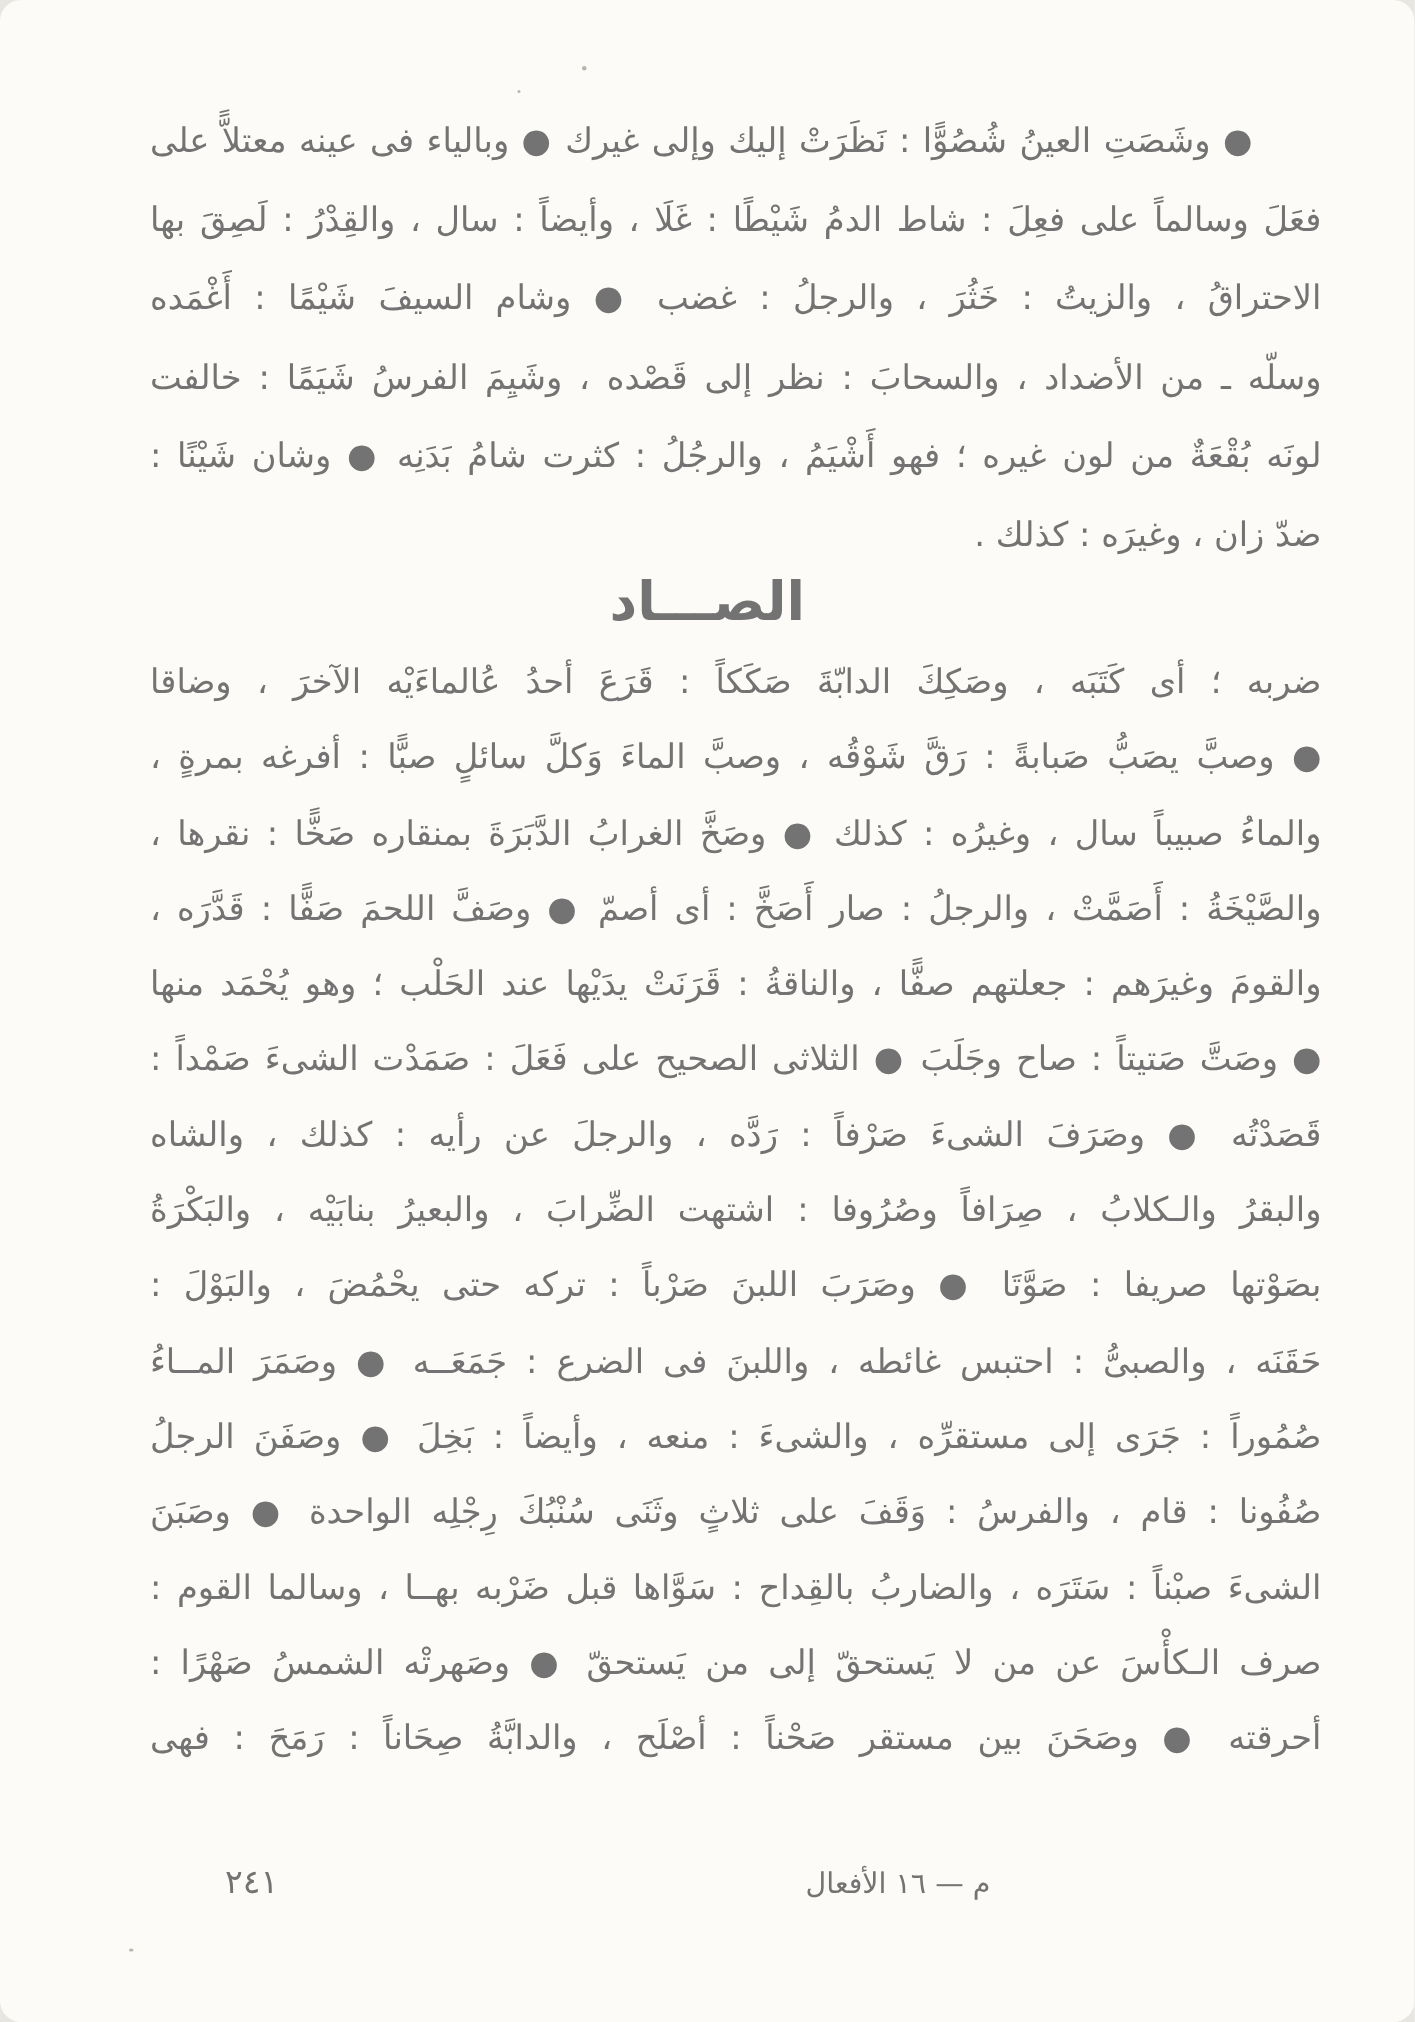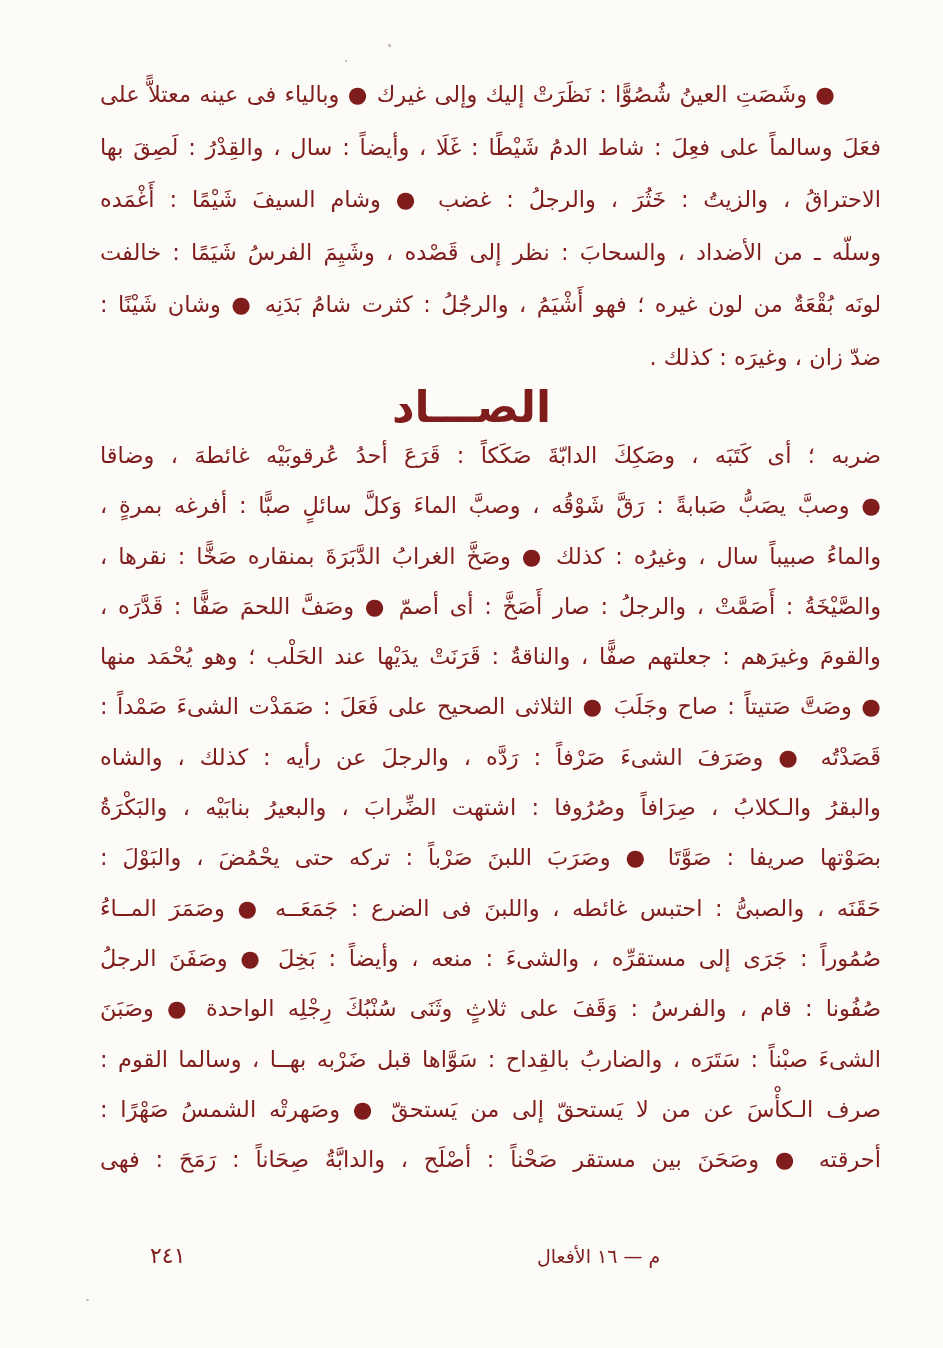"● وشَصَتِ العينُ شُصُوًّا :" .page { border-radius: none -> 14px; color: #7f1d1d -> #737373 }
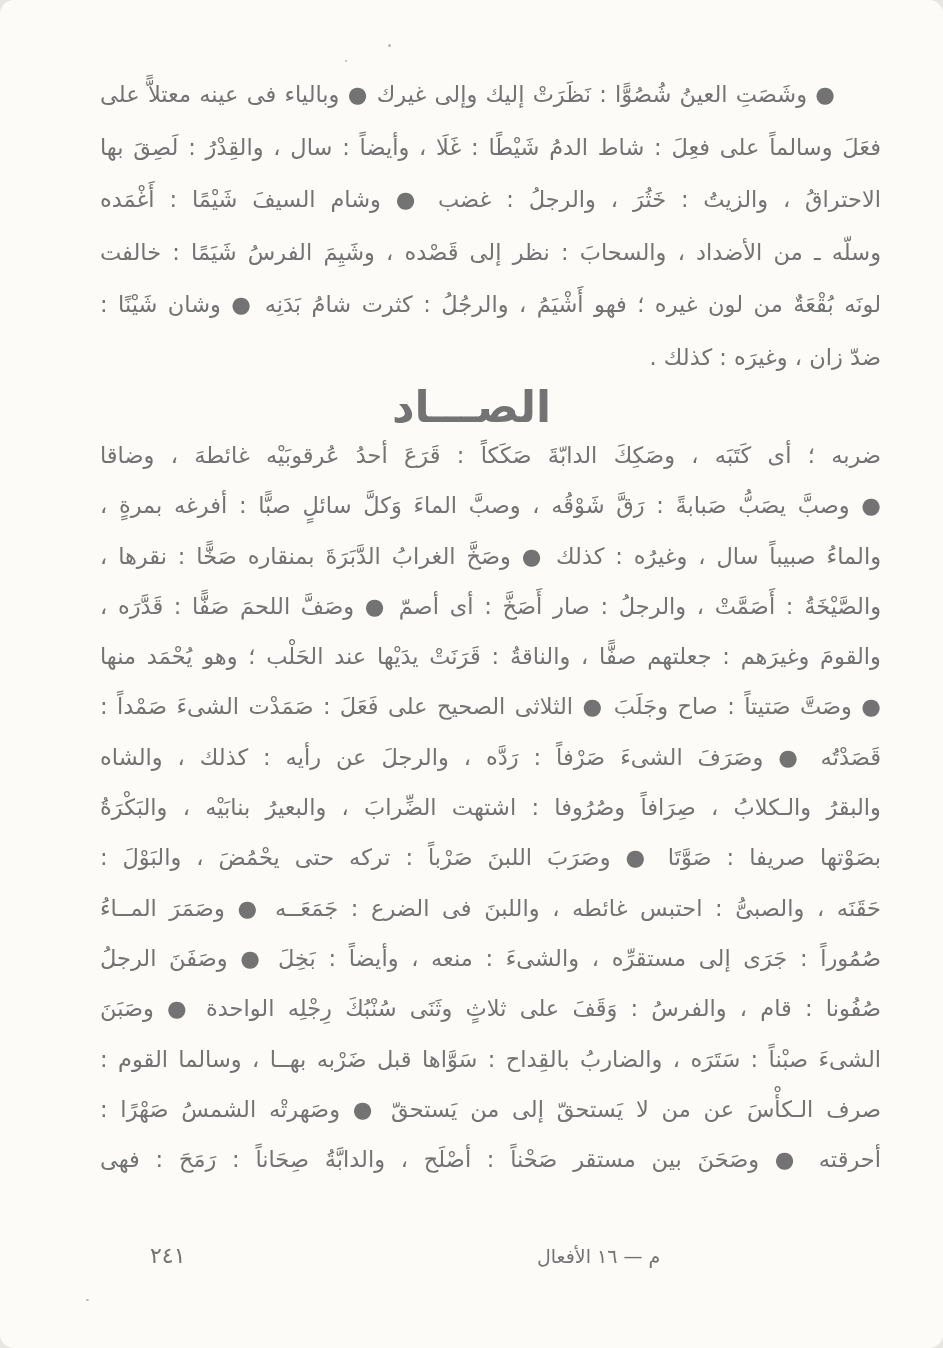"الصـــاد" .heading { font-size: 44px -> 36px }
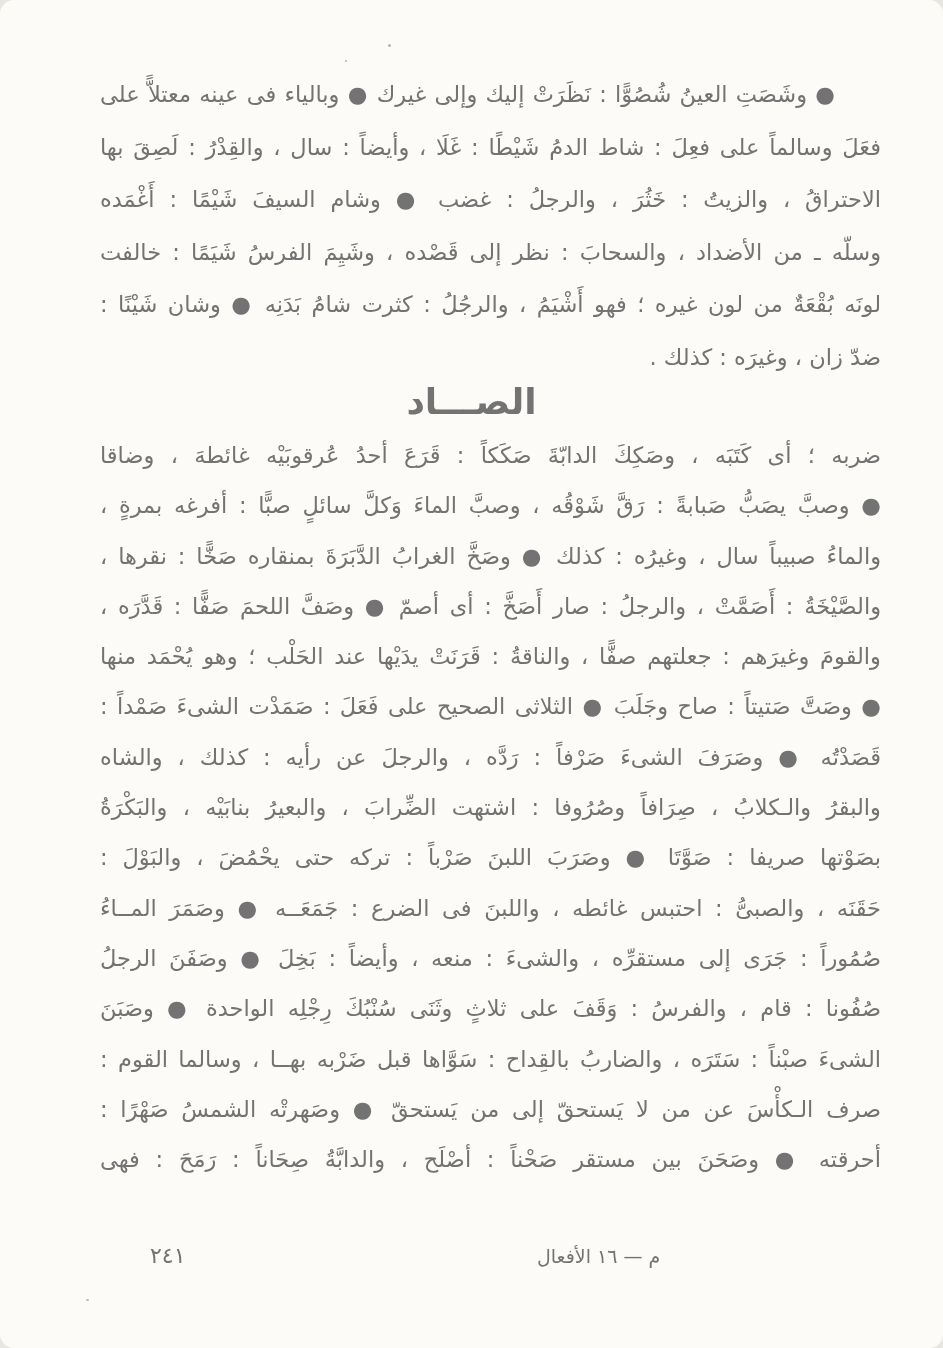"ضربه ؛ أى كَتَبَه ،" div.line { text: عُرقوبَيْه غائطهَ -> عُالماءَيْه الآخرَ }
